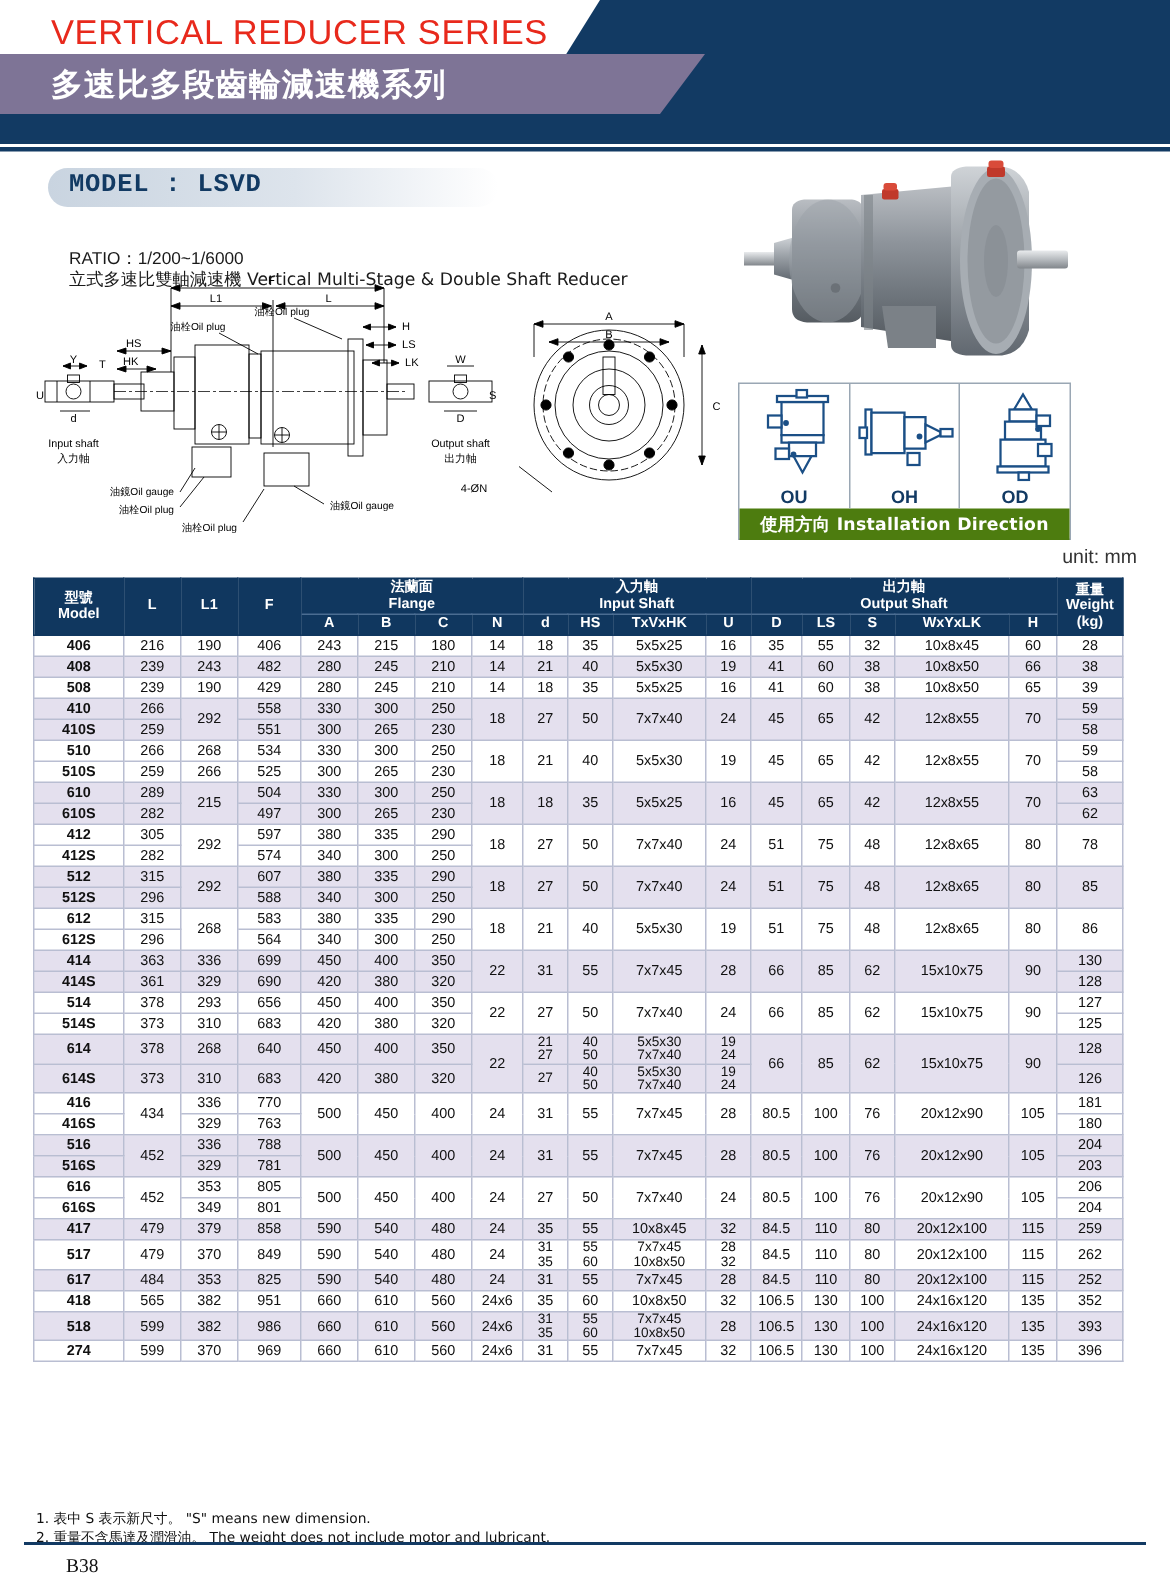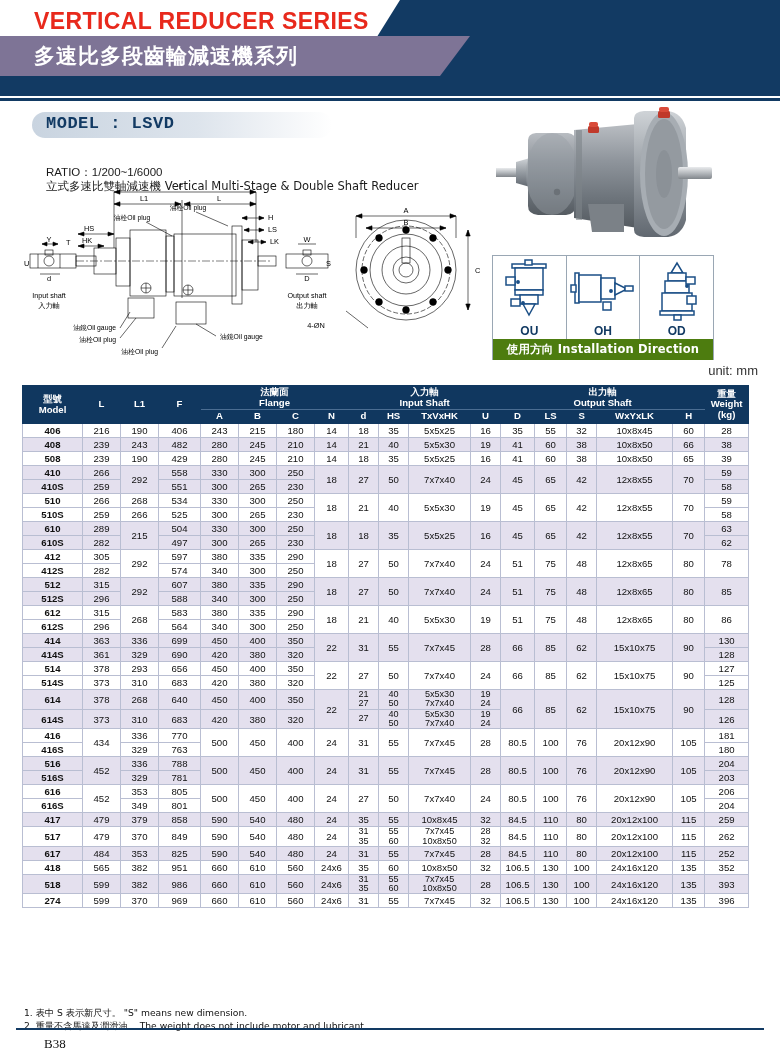"VERTICAL REDUCER SERIES" .hdr-title-en { font-weight: bold -> normal }
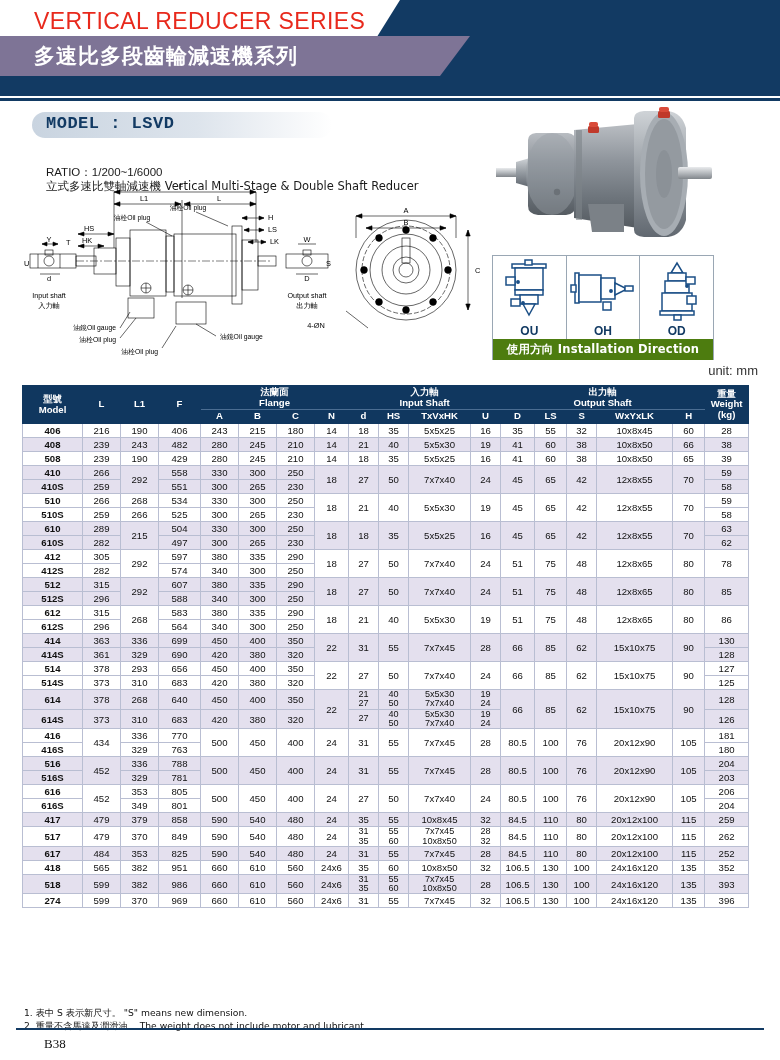"OU" .inst-cell { align-items: center -> flex-end }
